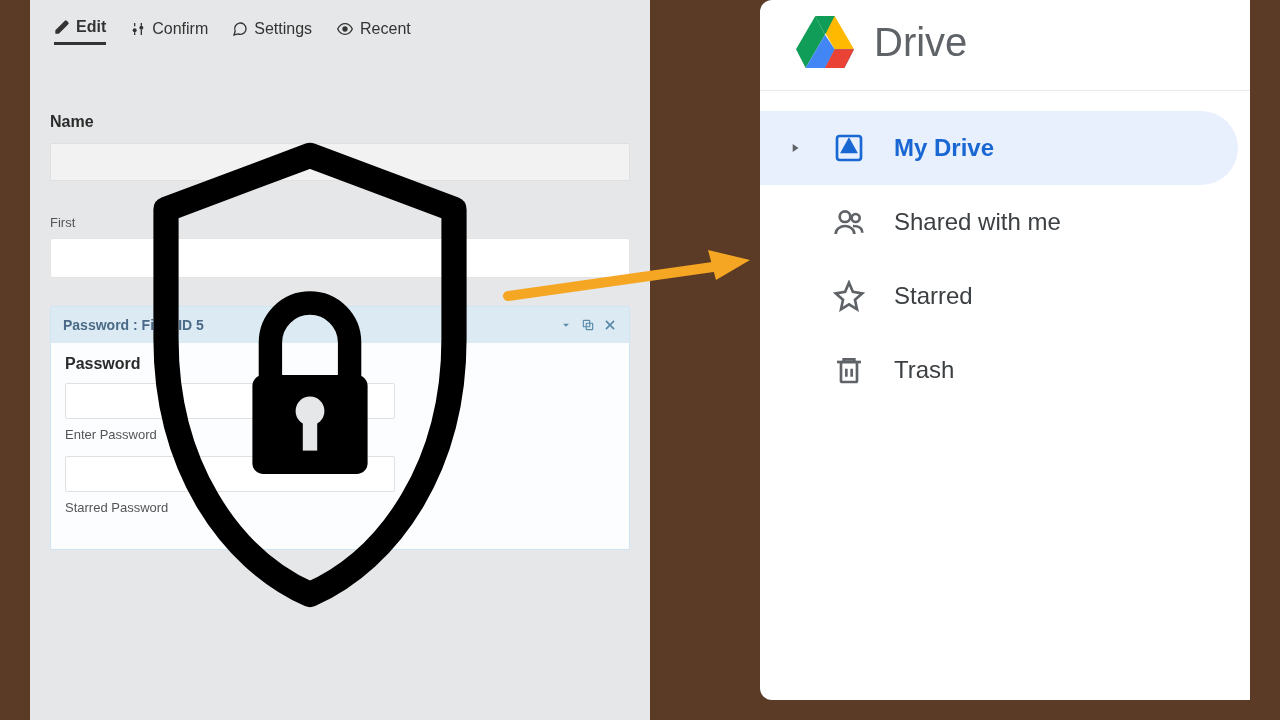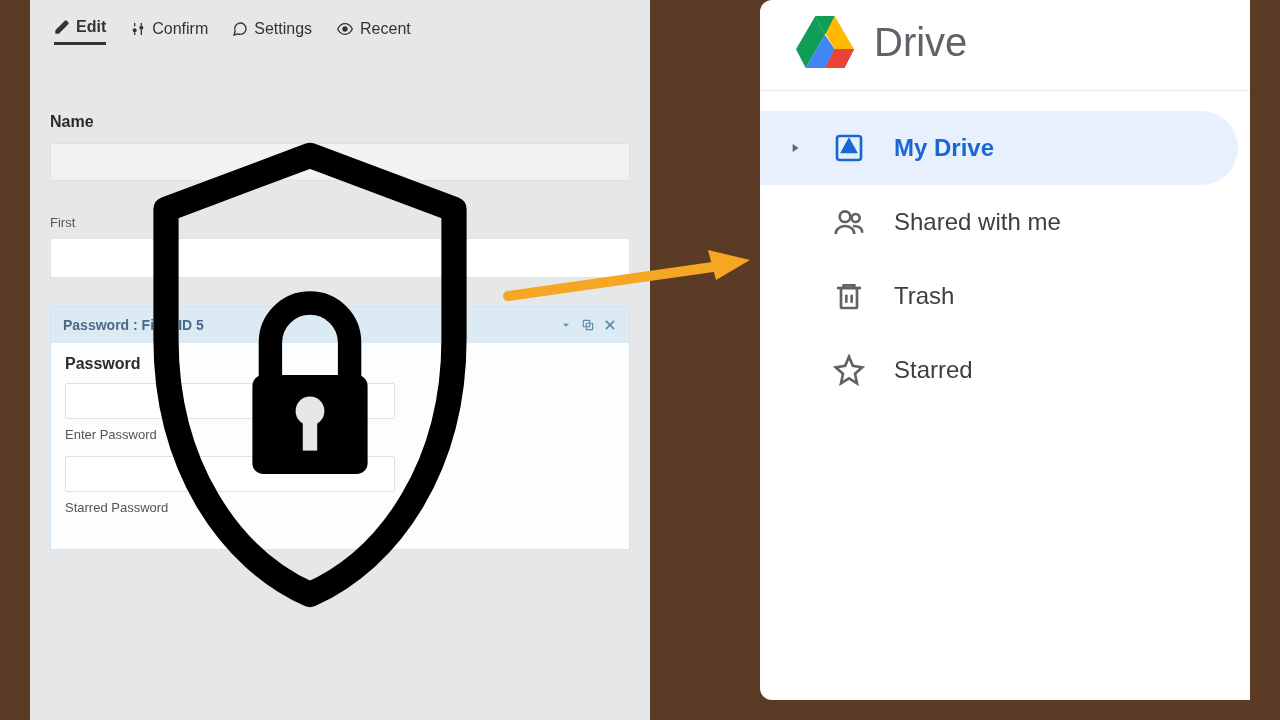"Trash" div.nav-item { order: before "Starred" -> after "Starred" }
